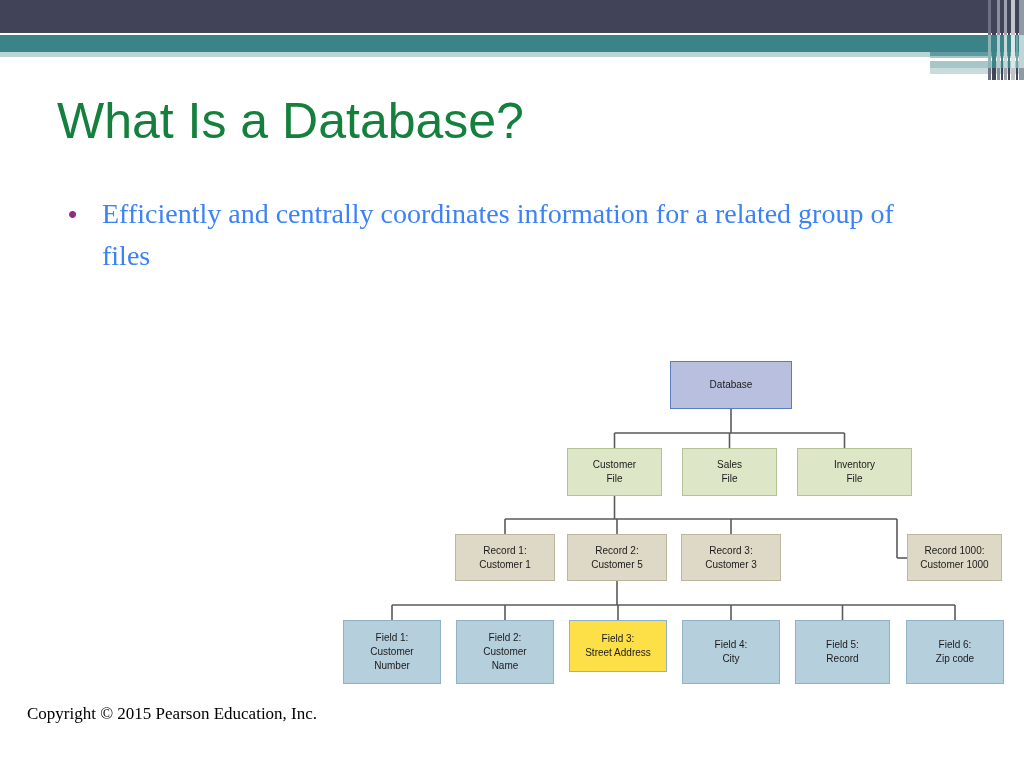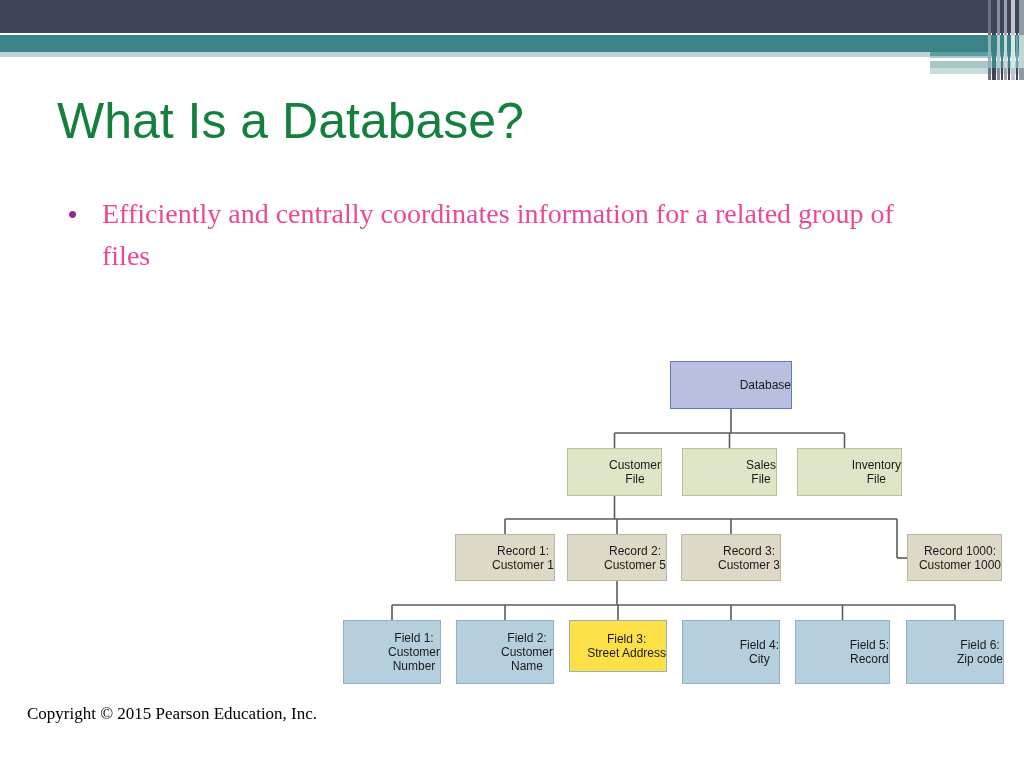"Efficiently and centrally coordinates" .bullet-text { color: #ec4899 -> #3b82f6 }
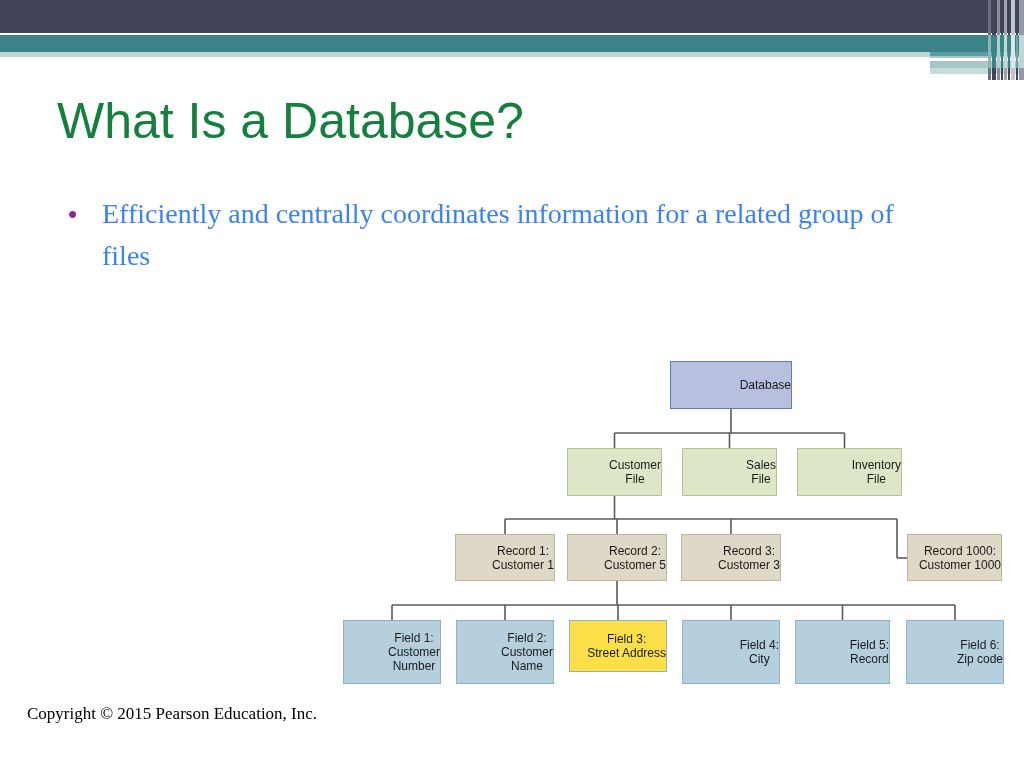"Database" .node { font-size: 12px -> 10px; justify-content: flex-end -> center }
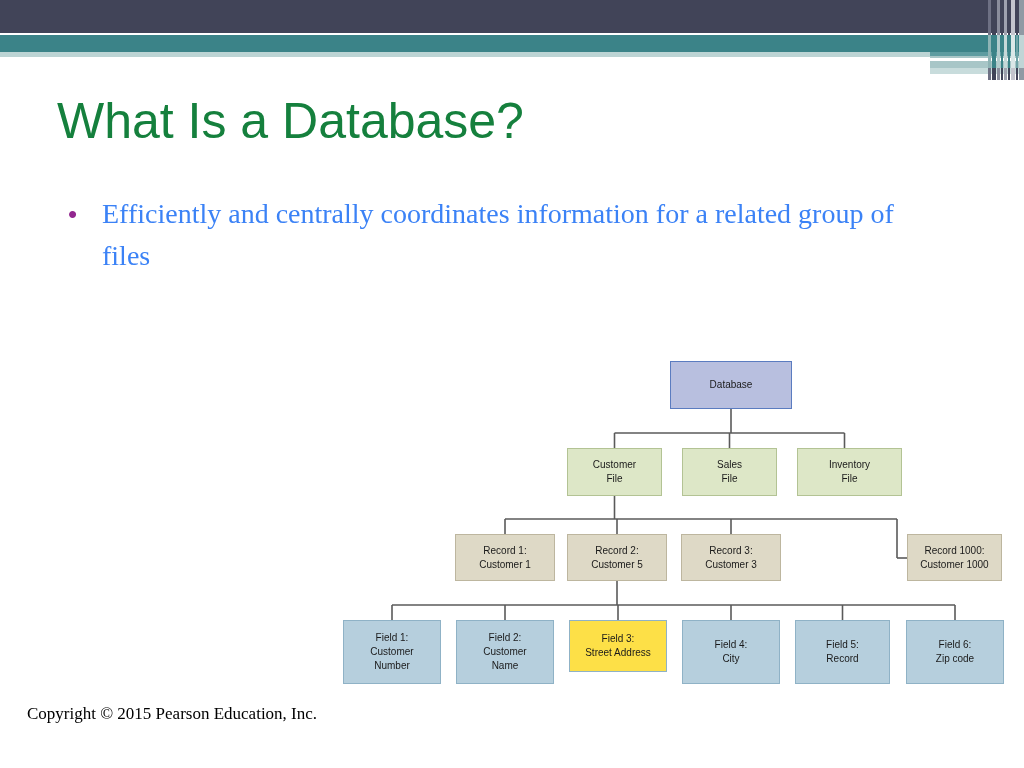"Inventory" div.node { width: 105px -> 115px }
